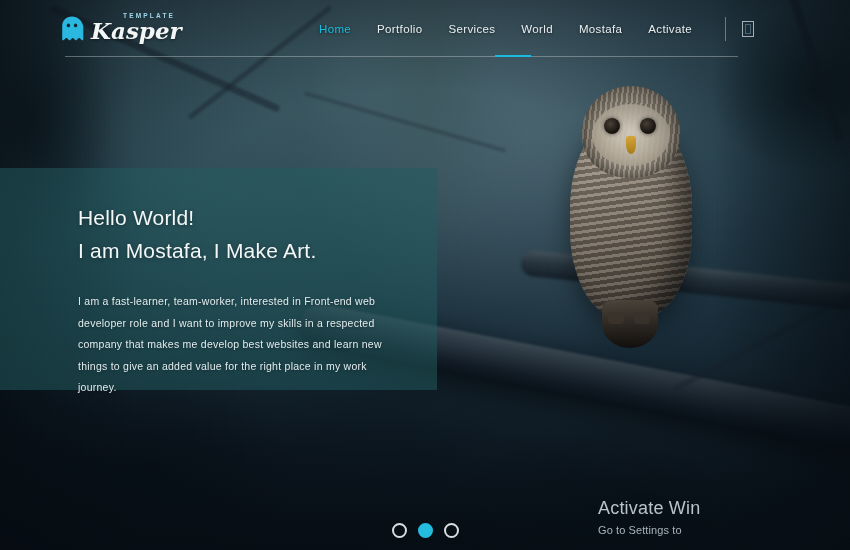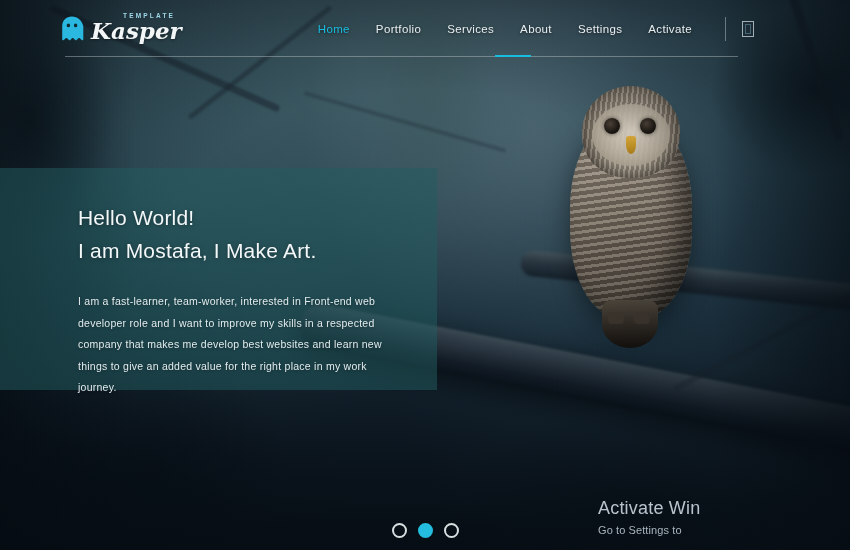"About" a.nav-item { text: About -> World }
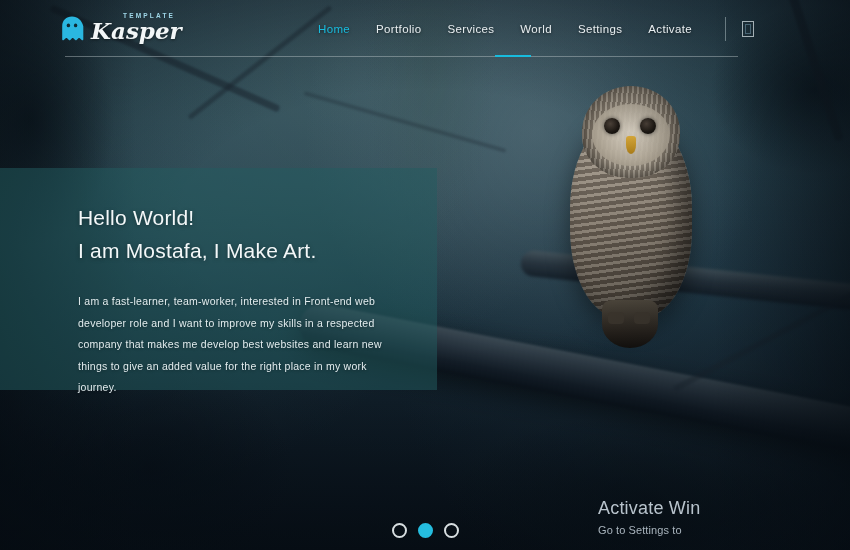"Settings" a.nav-item { text: Settings -> Mostafa }
